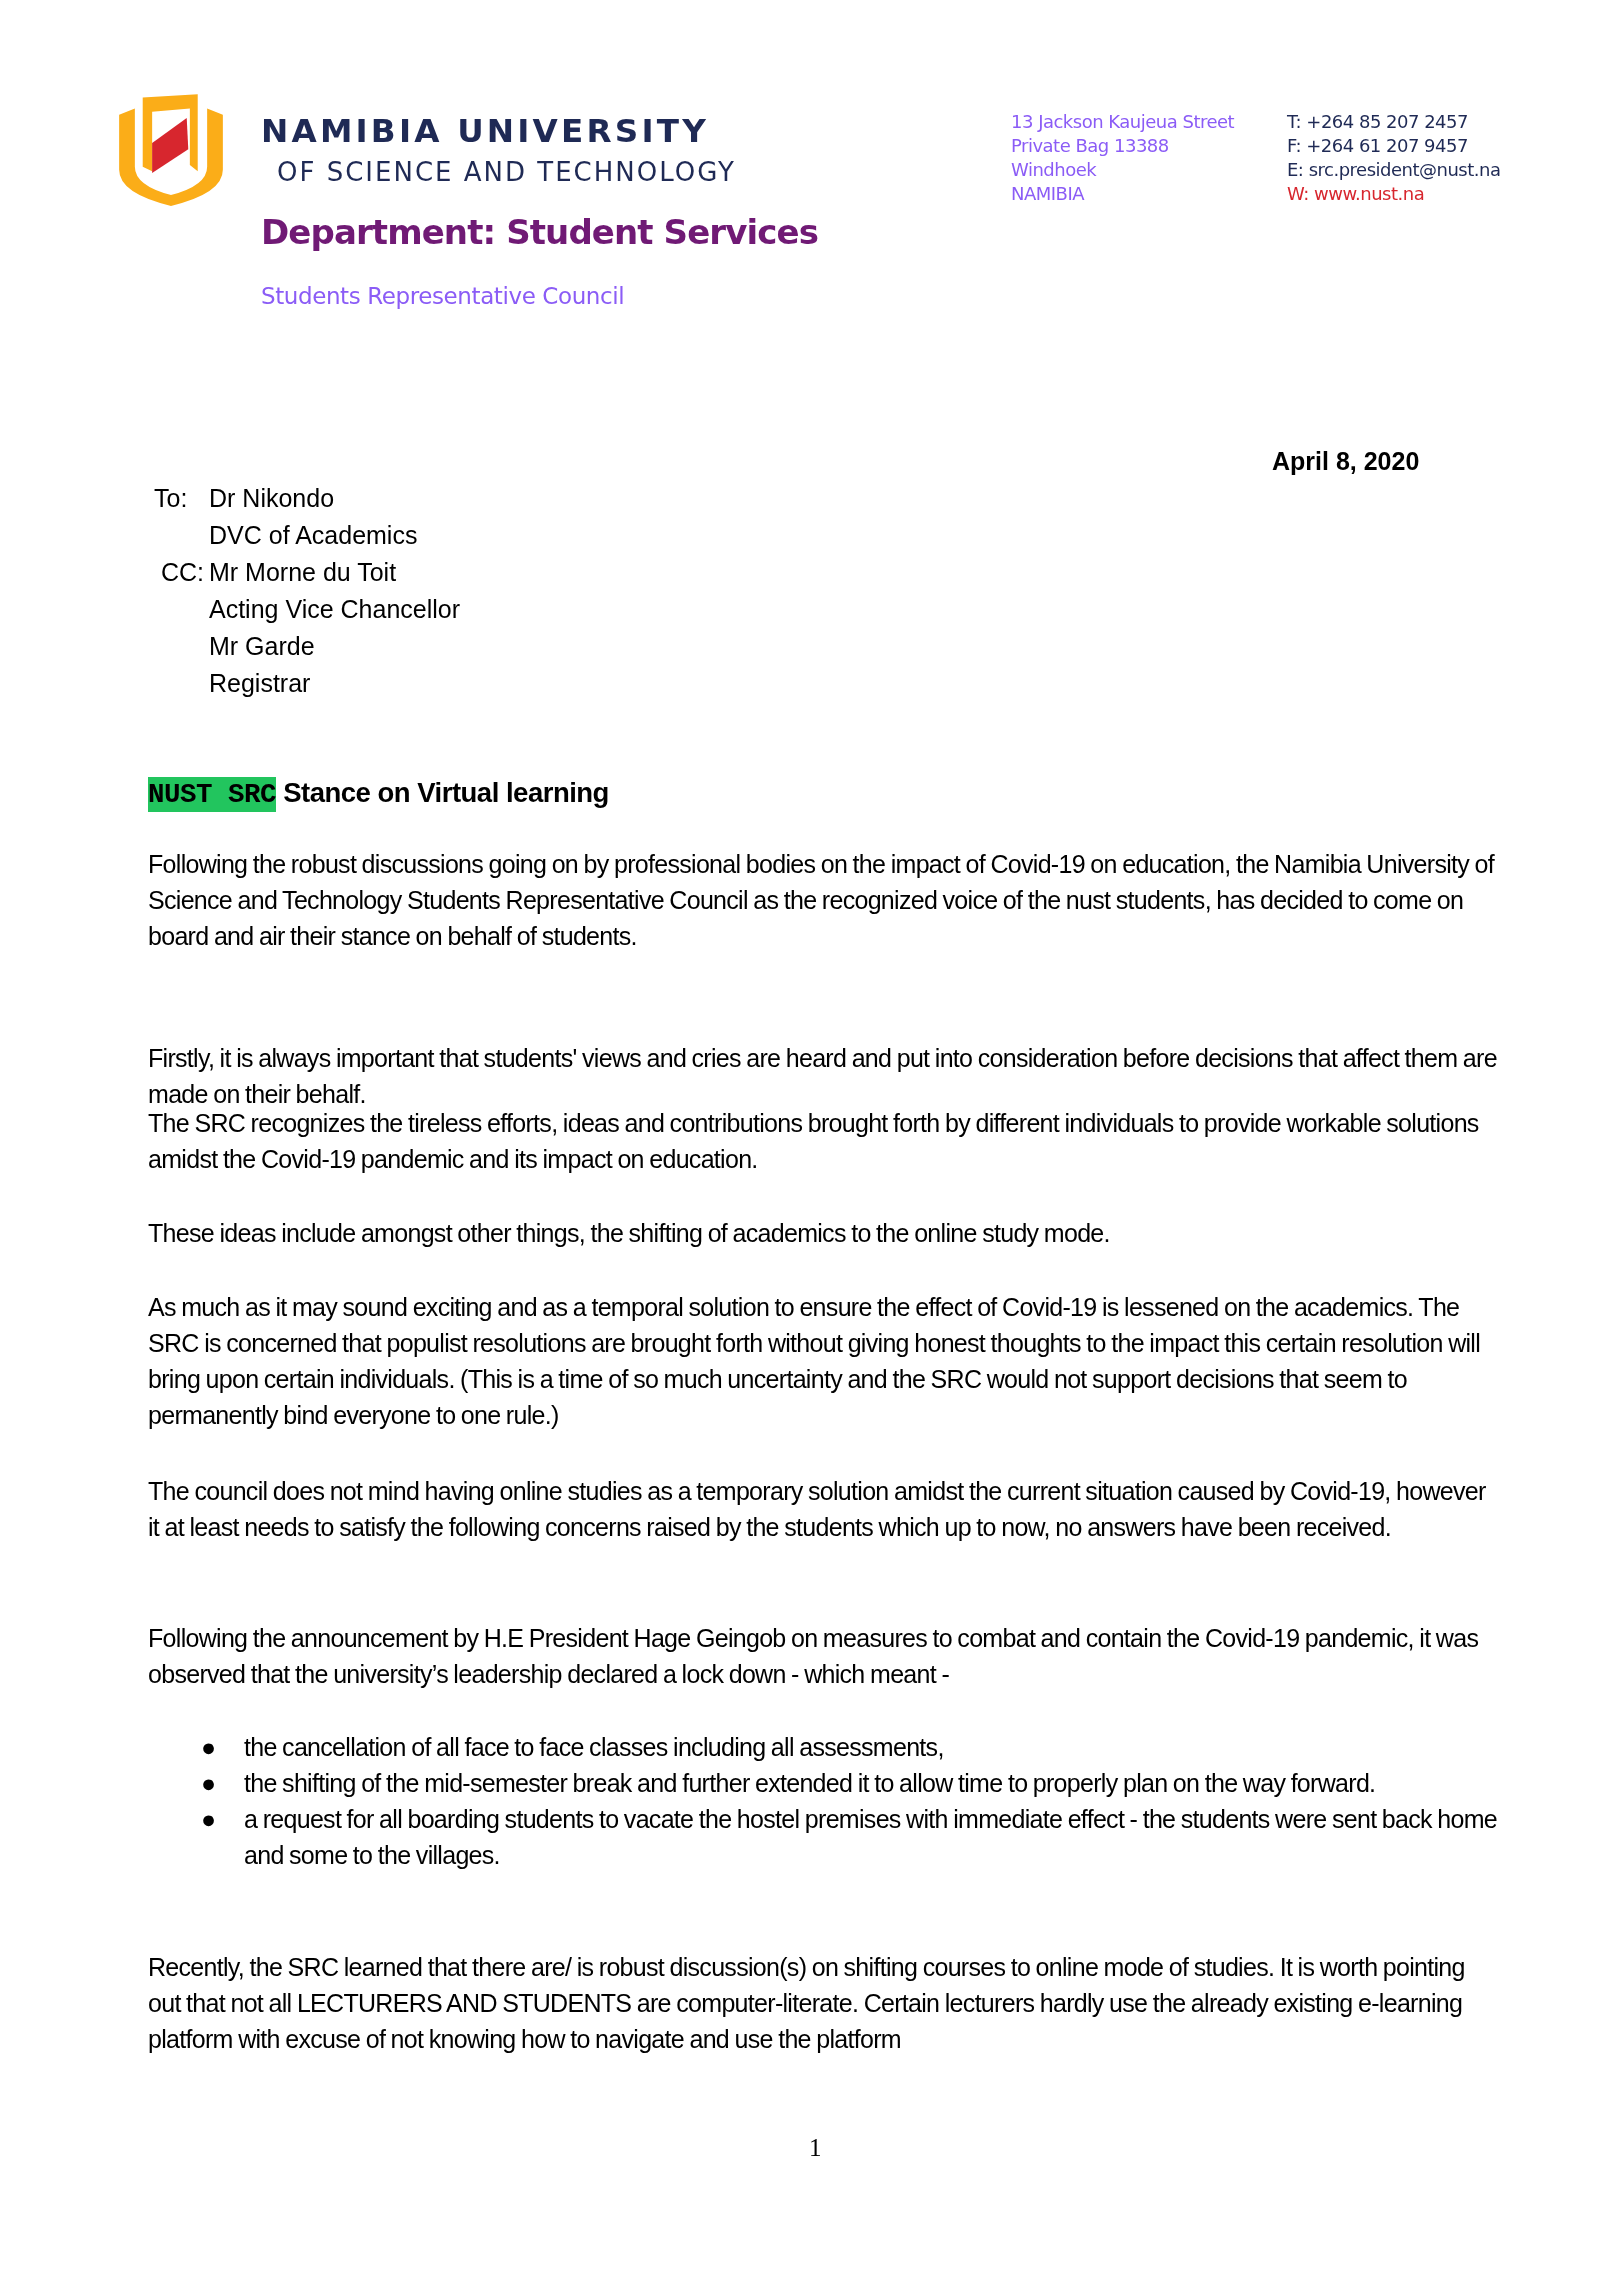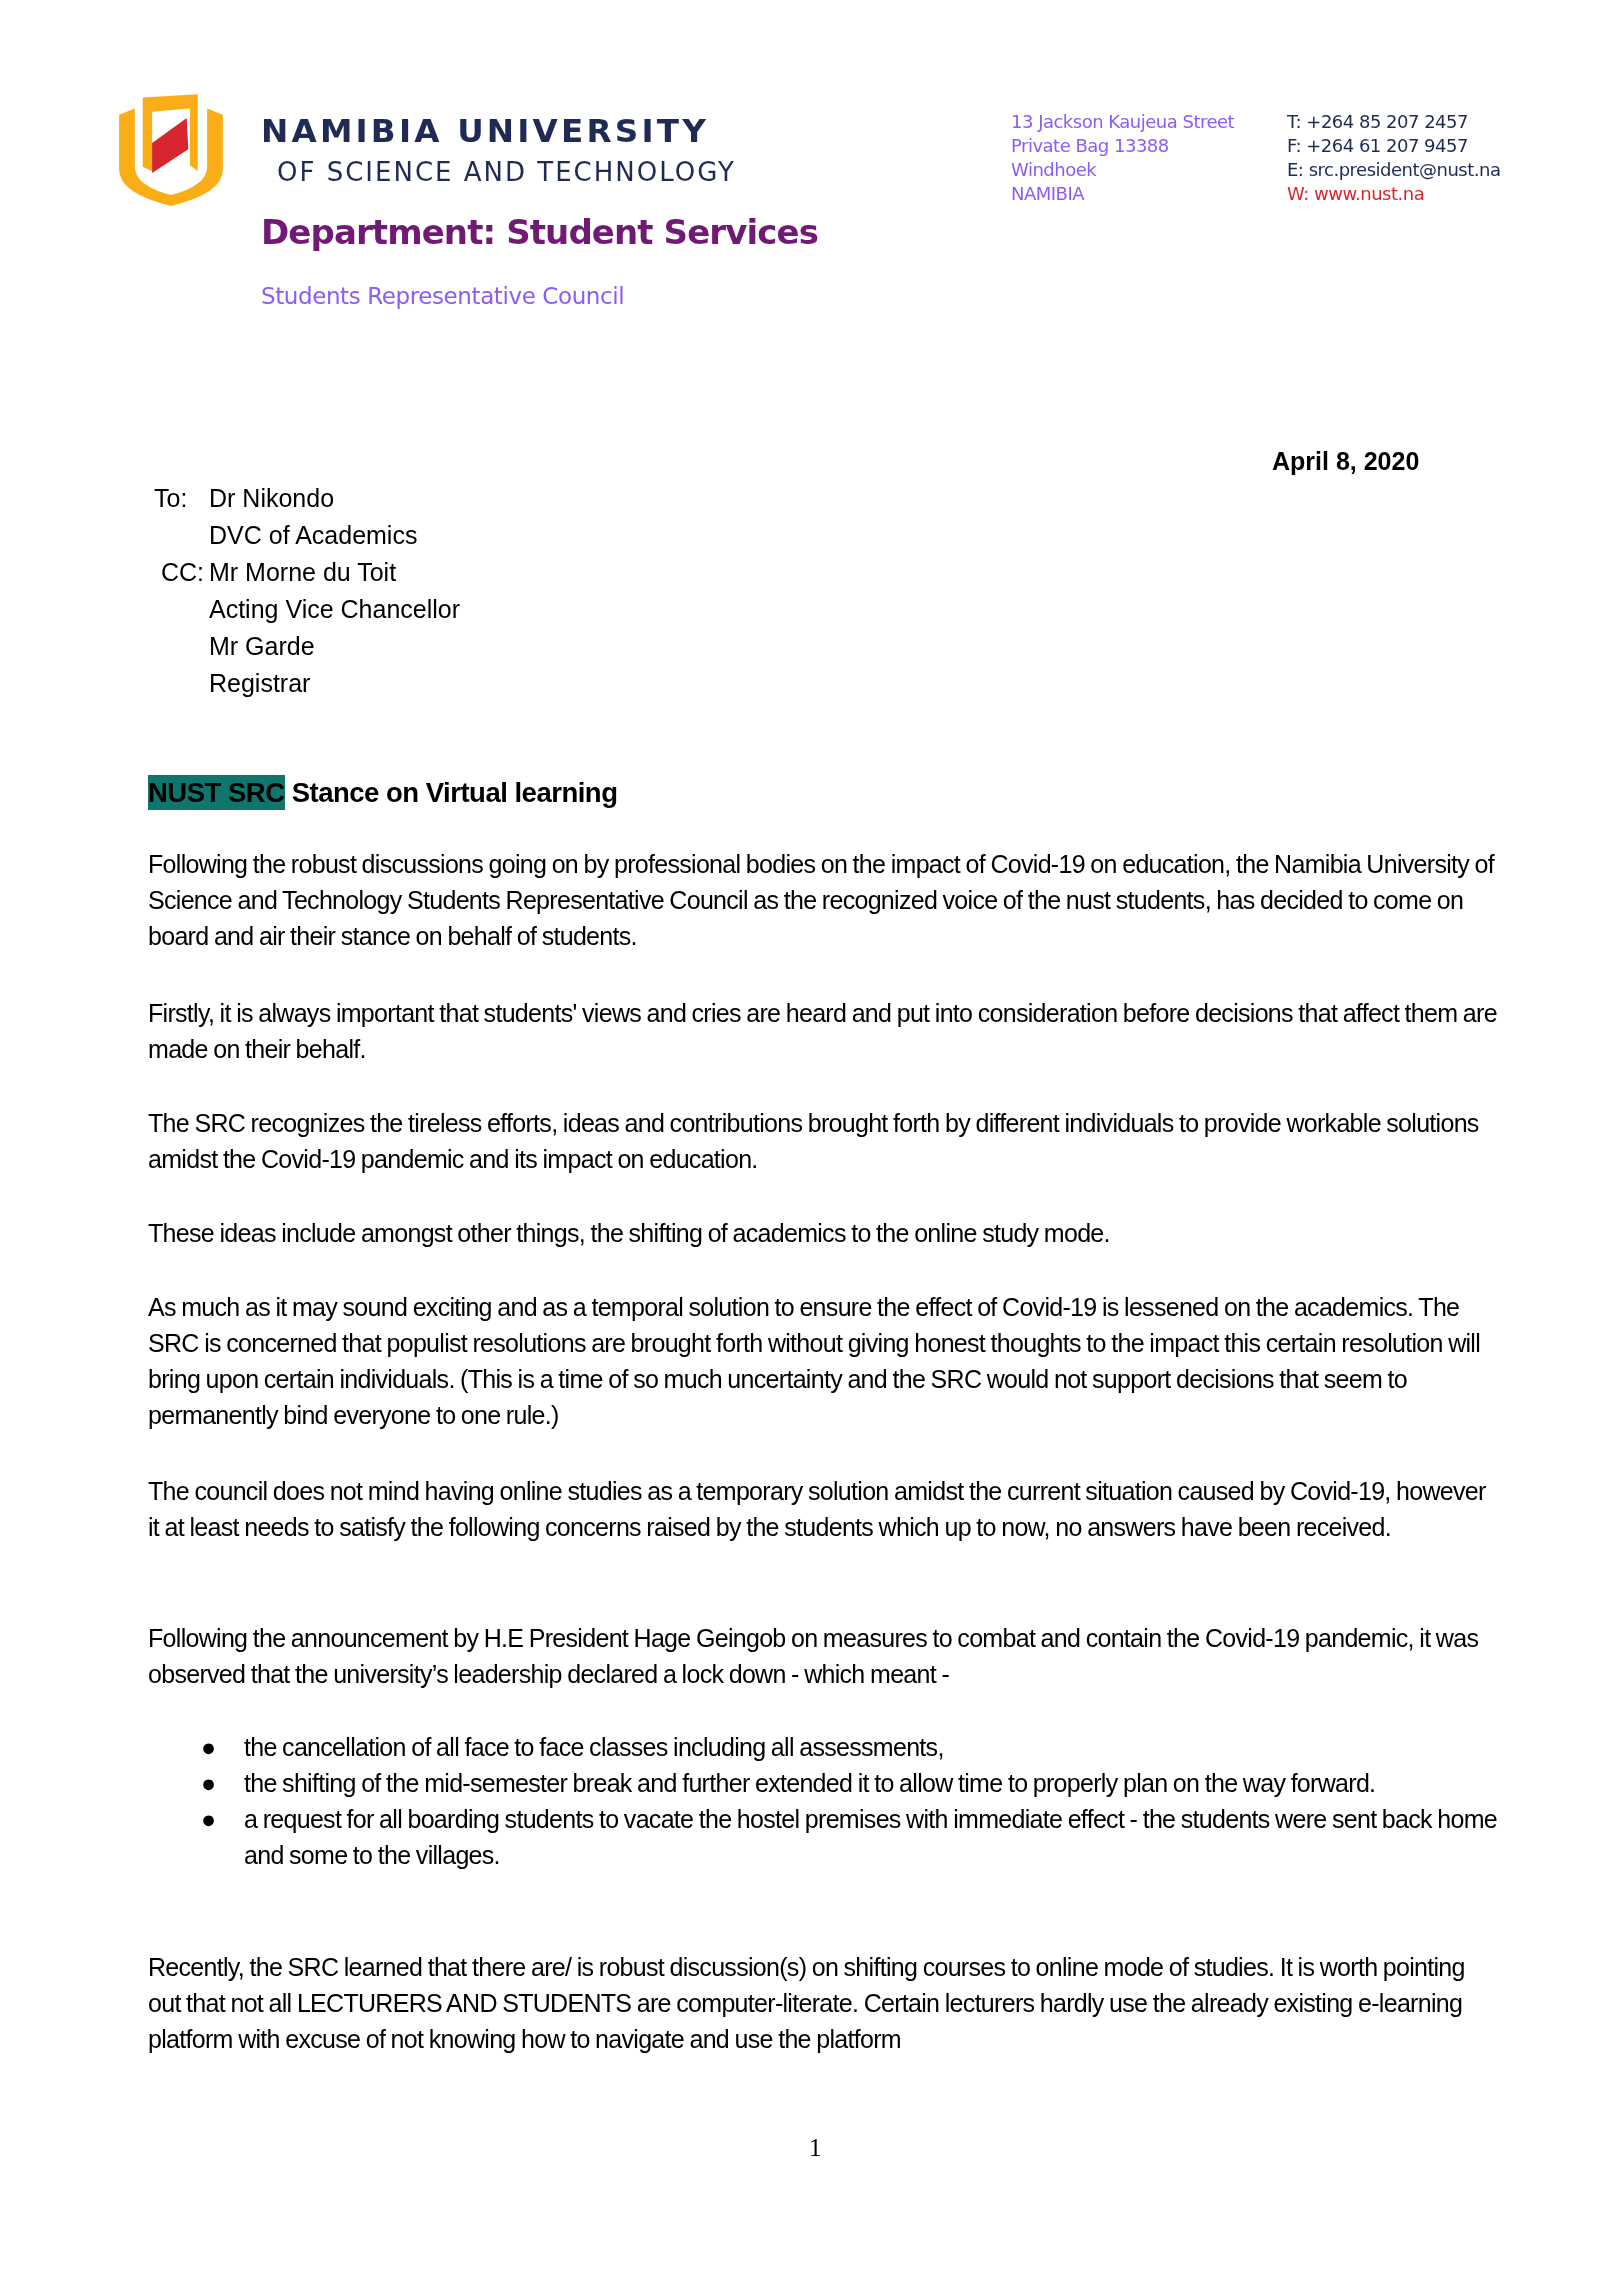"NUST SRC" .title .hl { background: #0f766e -> #22c55e; font-family: none -> Liberation Mono, monospace }
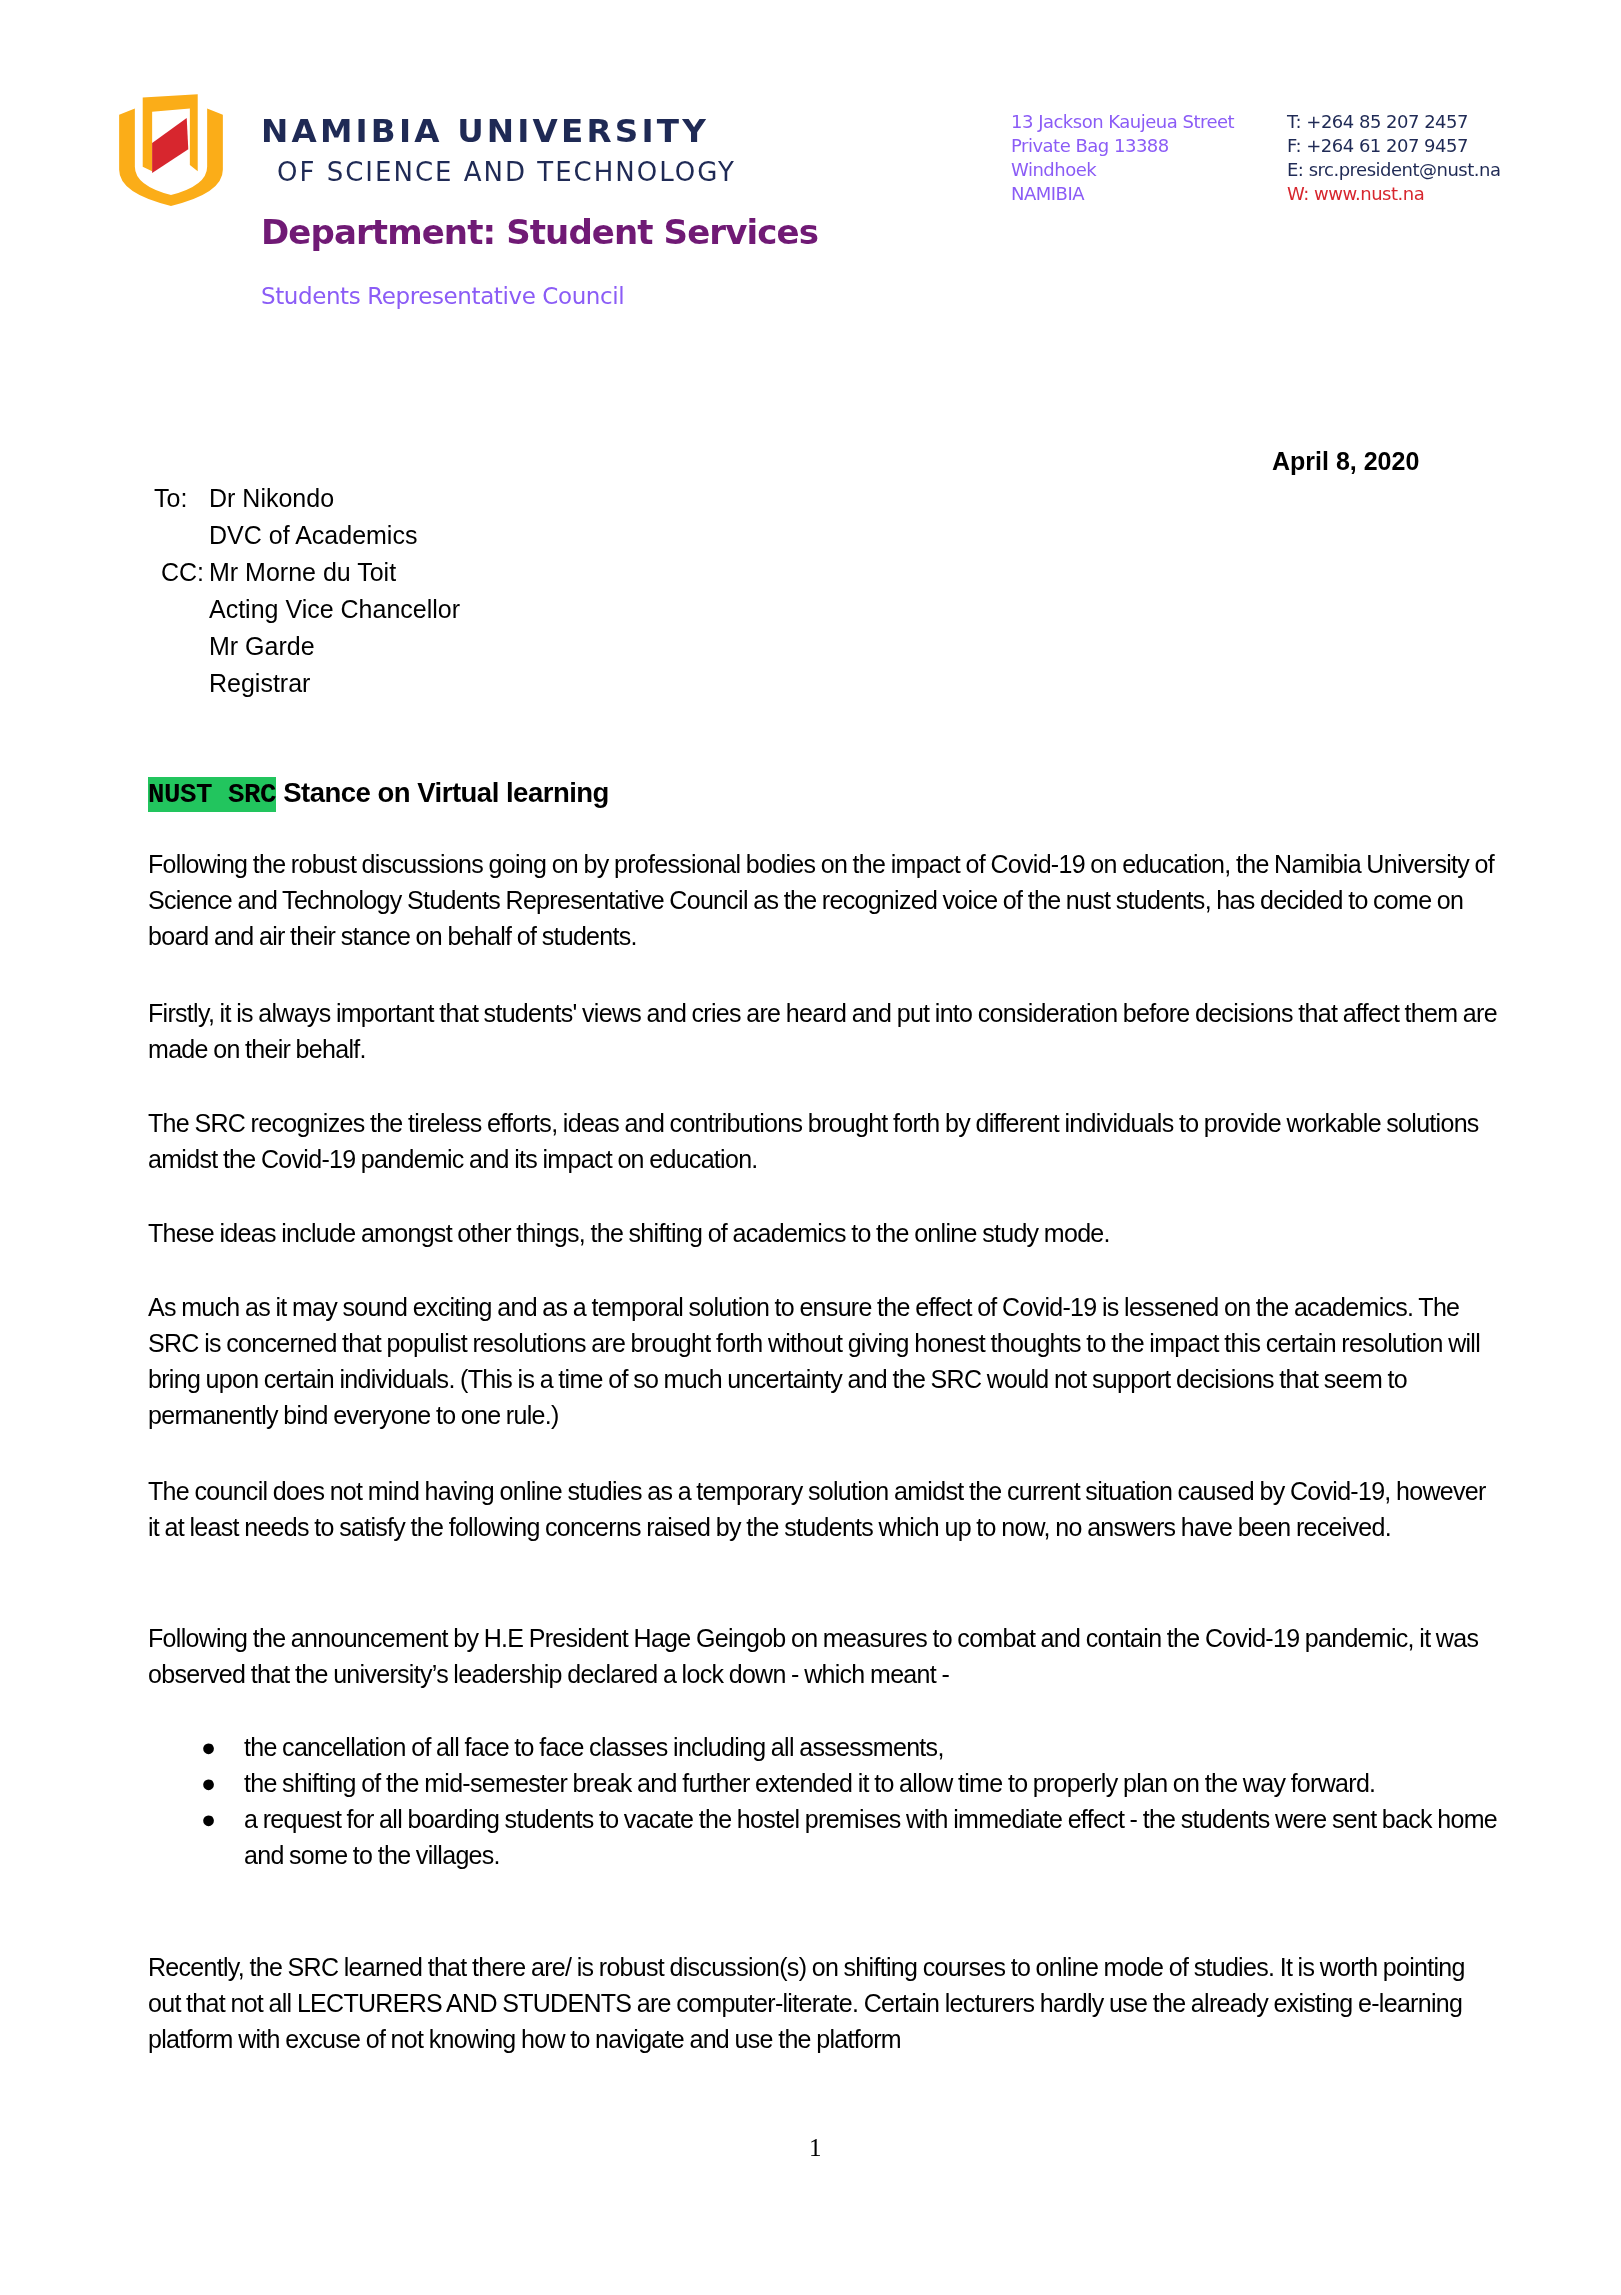"Firstly, it is always important" p.para { top: 995px -> 1040px }
